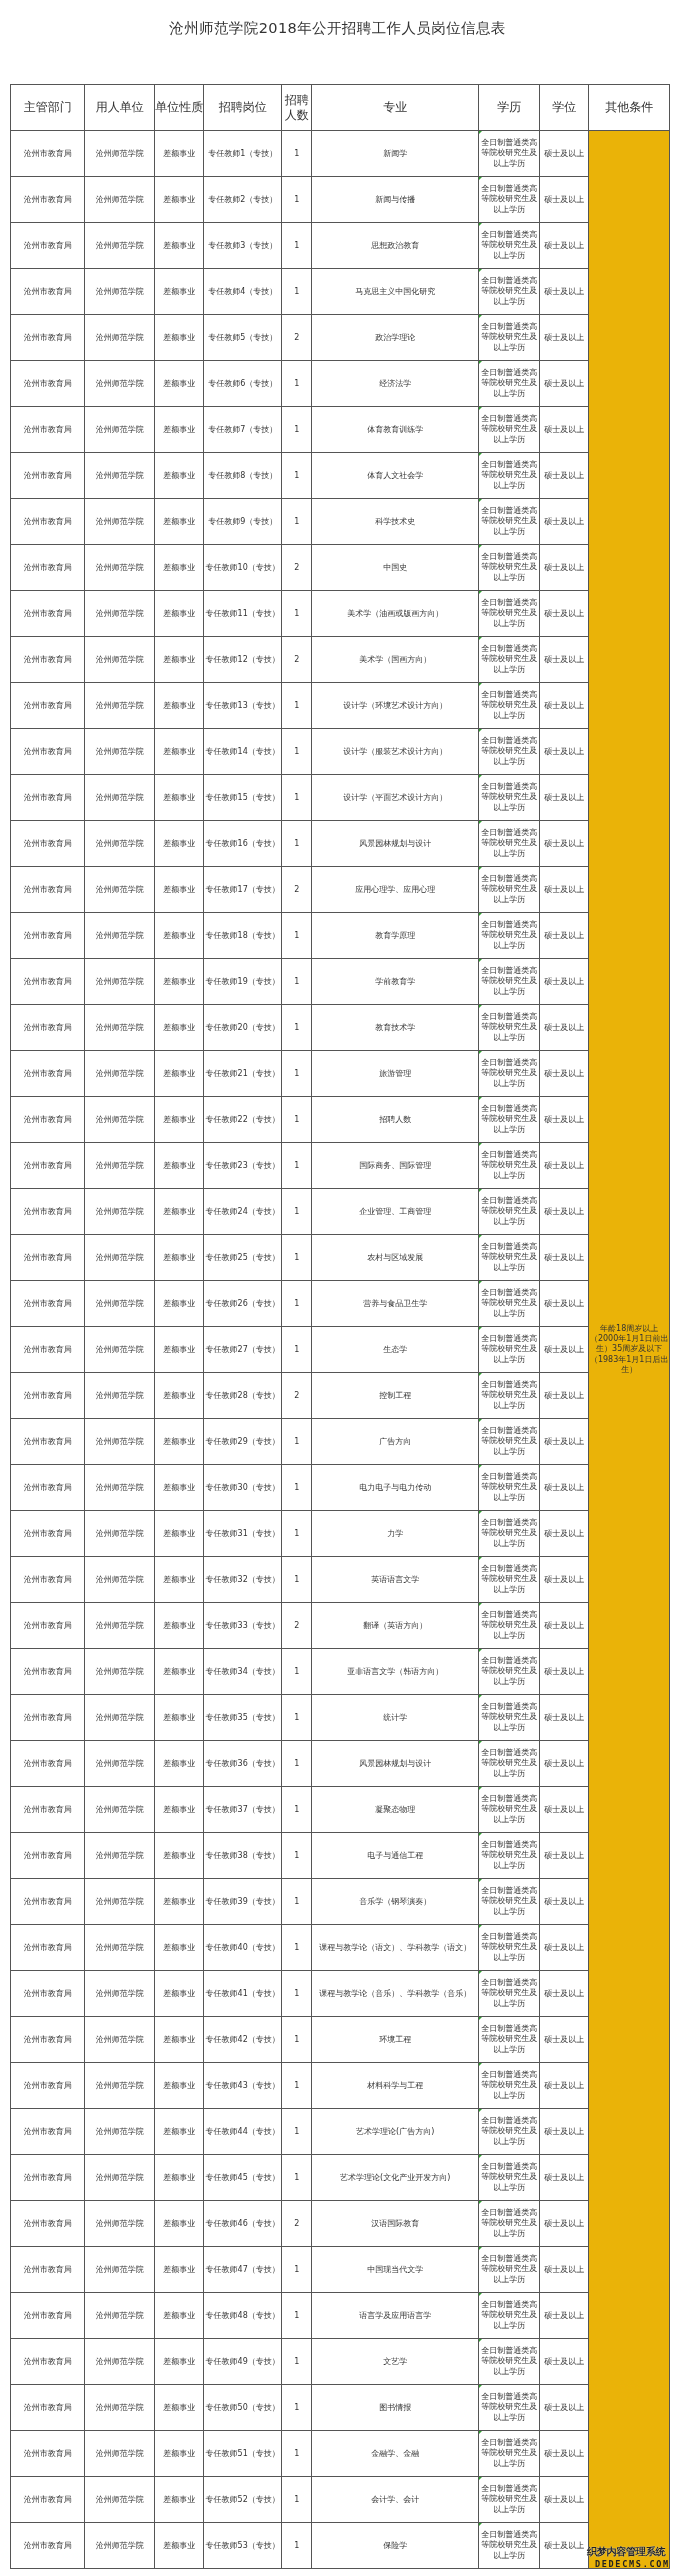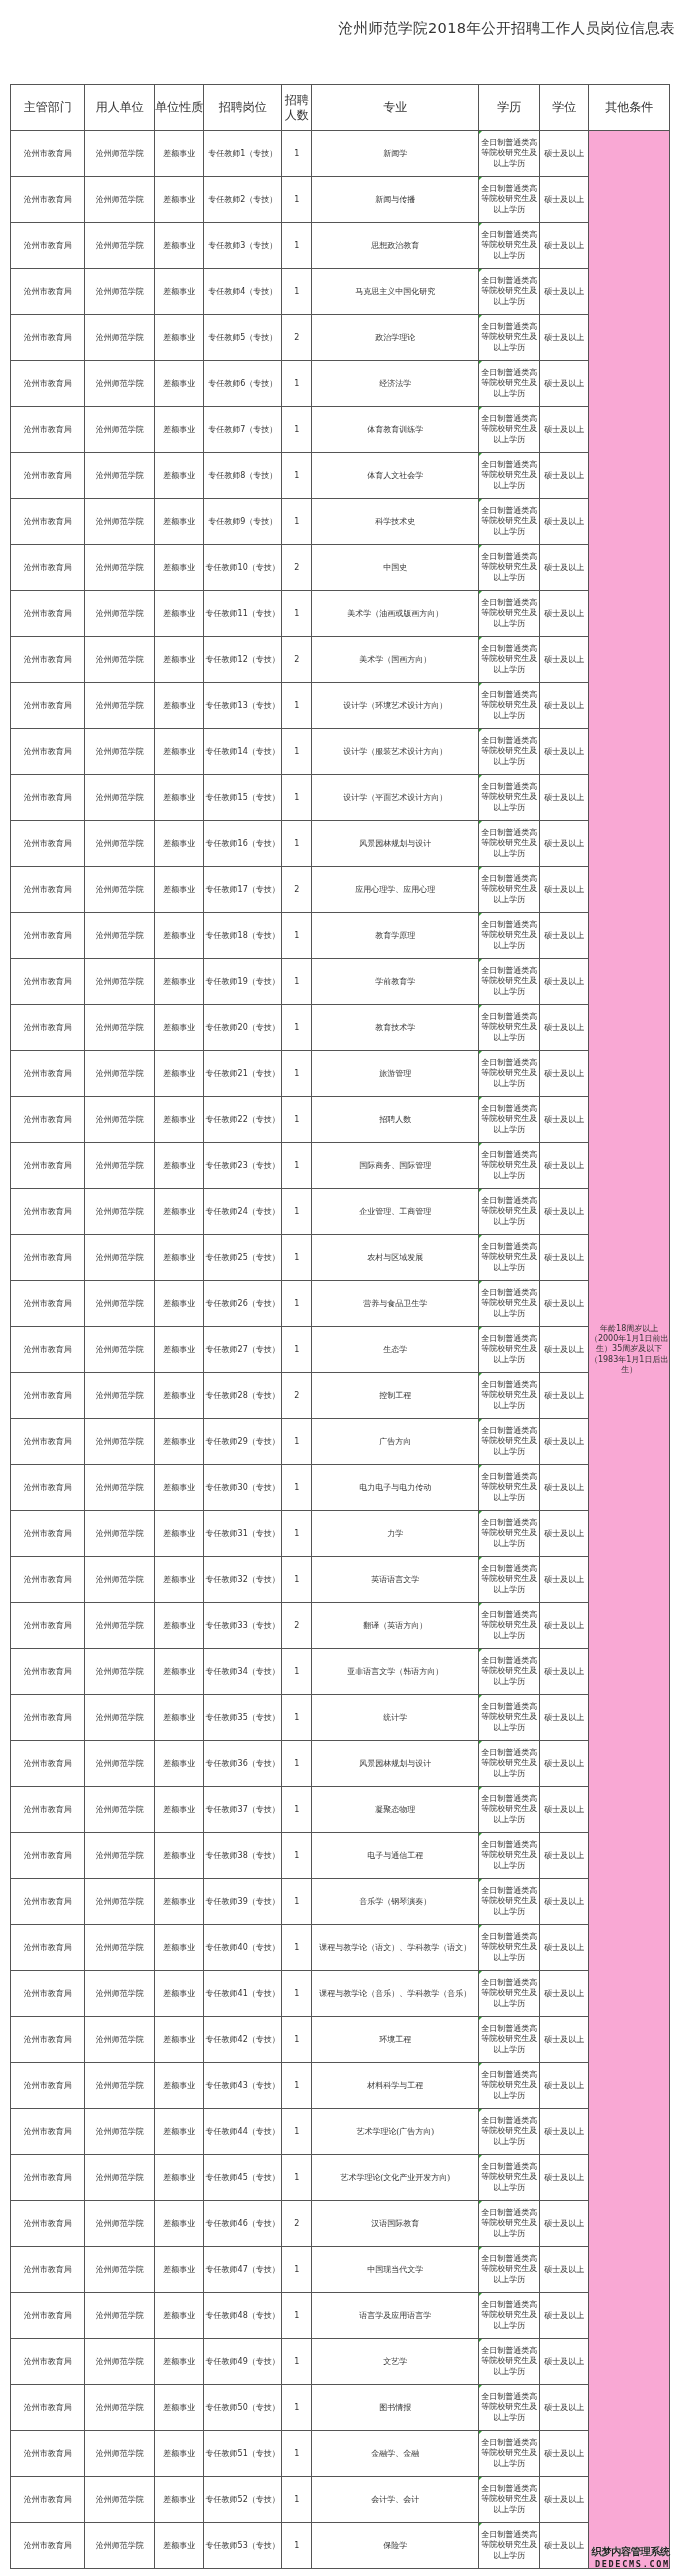"沧州师范学院2018年公开招聘工作人员岗位信息表" .title { text-align: right -> center }
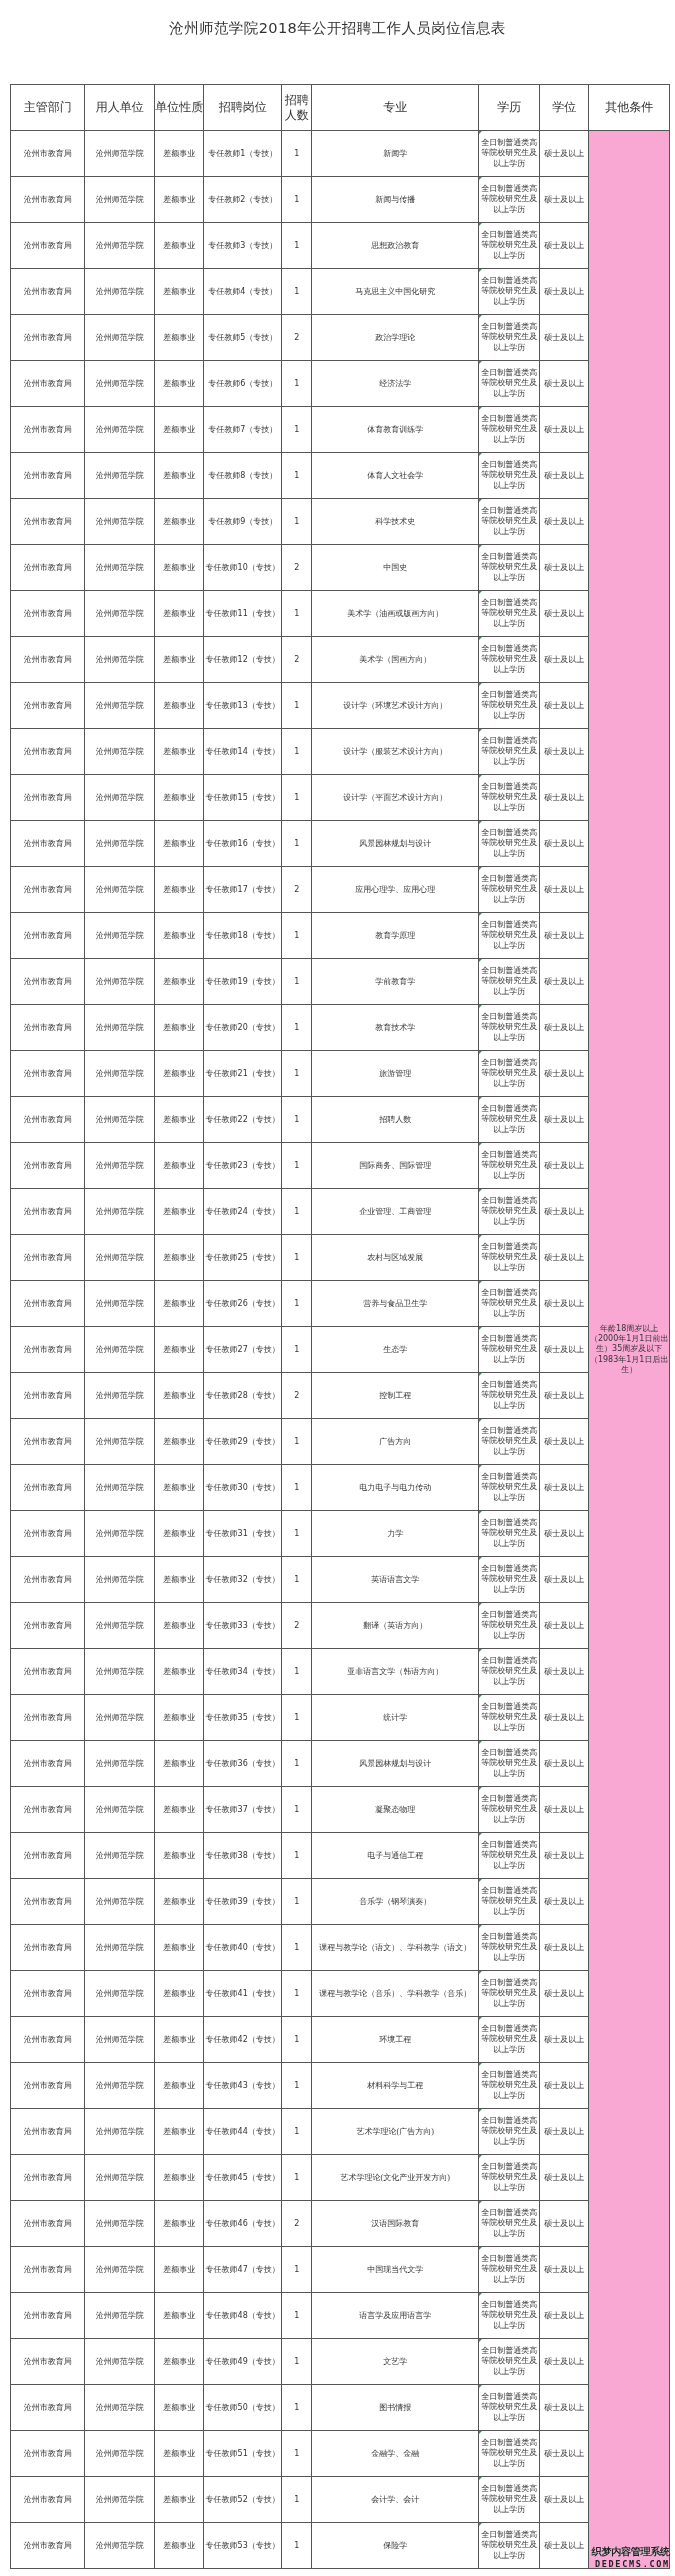"新闻学" td.major { font-family: Liberation Serif, serif -> none }
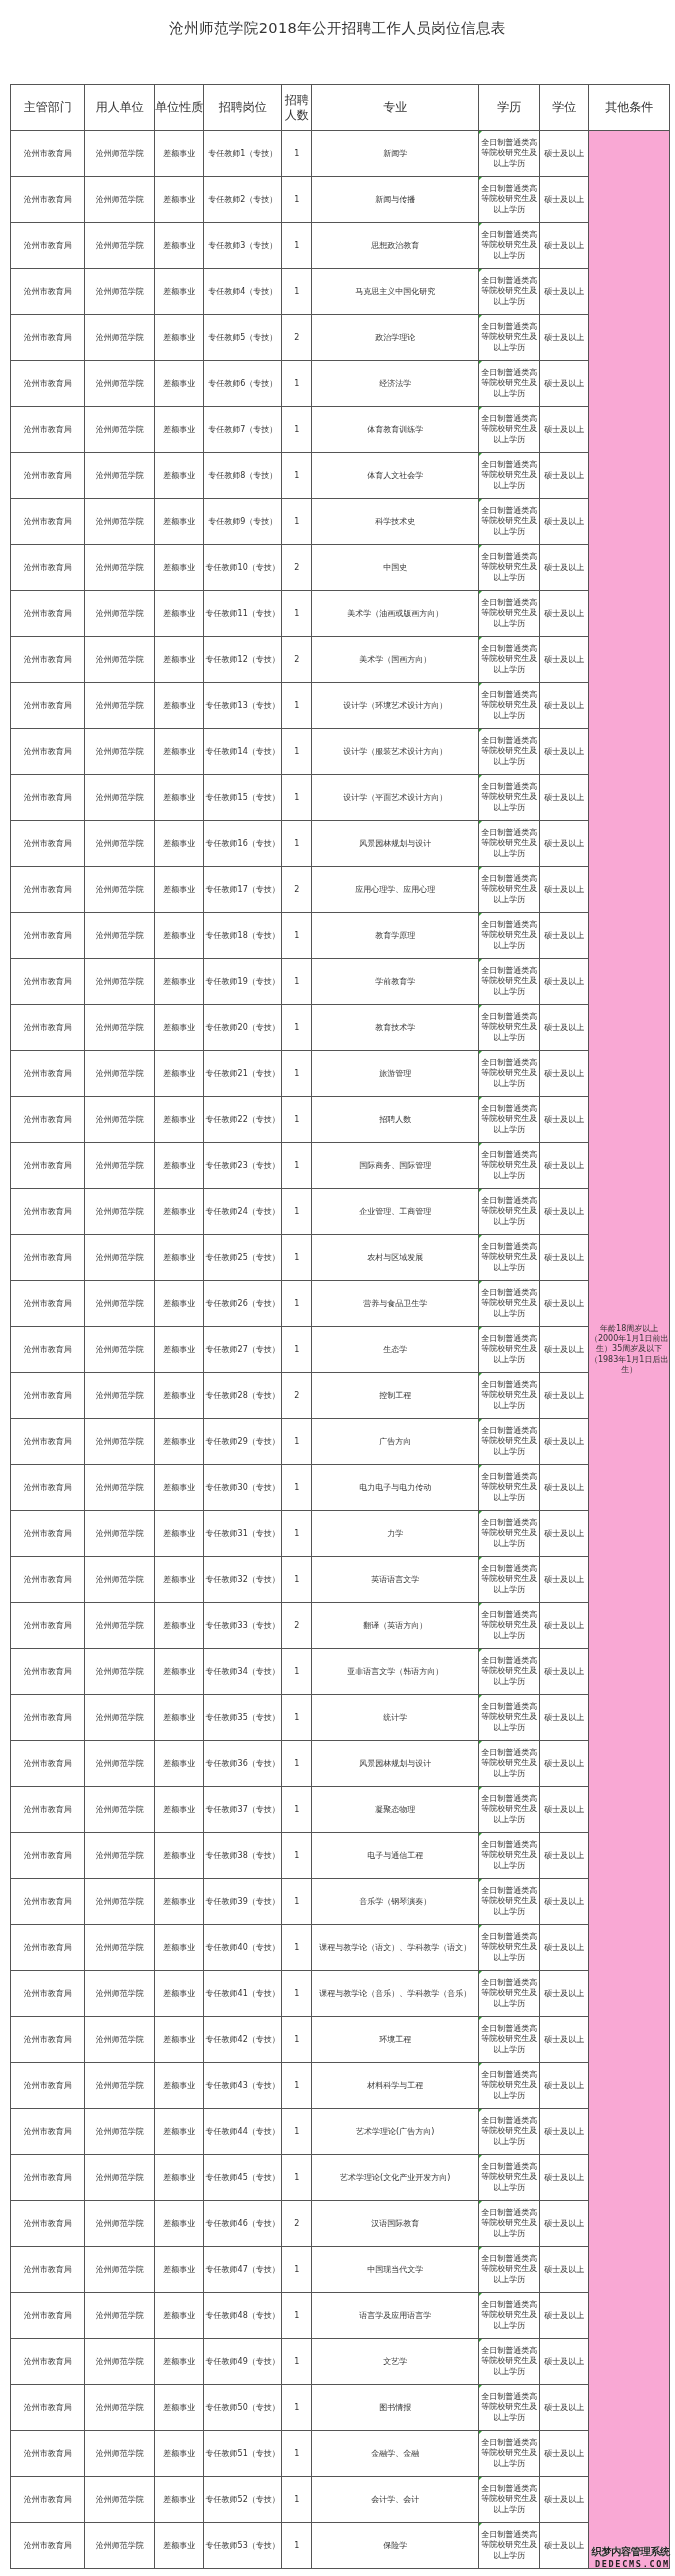"年龄18周岁以上（2000年1月1日前出生）35周岁及以下（1983年1月1日后" td.other { background: #f9a8d4 -> #eab308 }
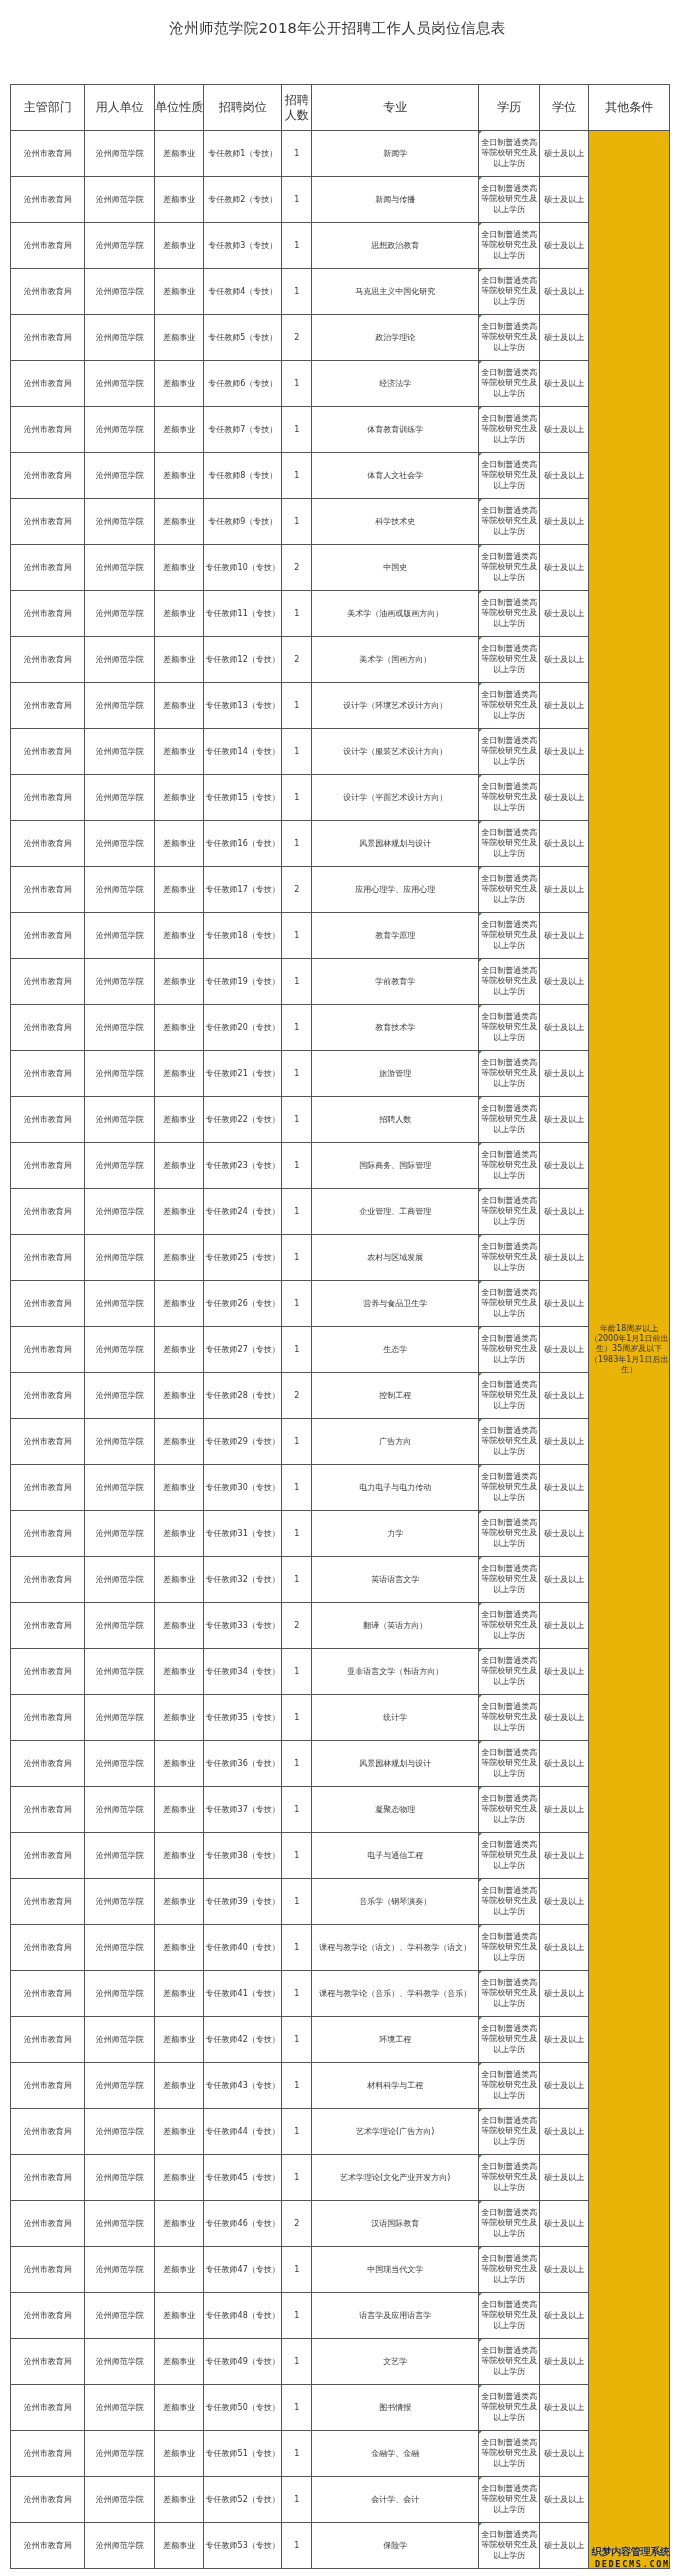"织梦内容管理系统" .watermark { text-align: right -> left }
